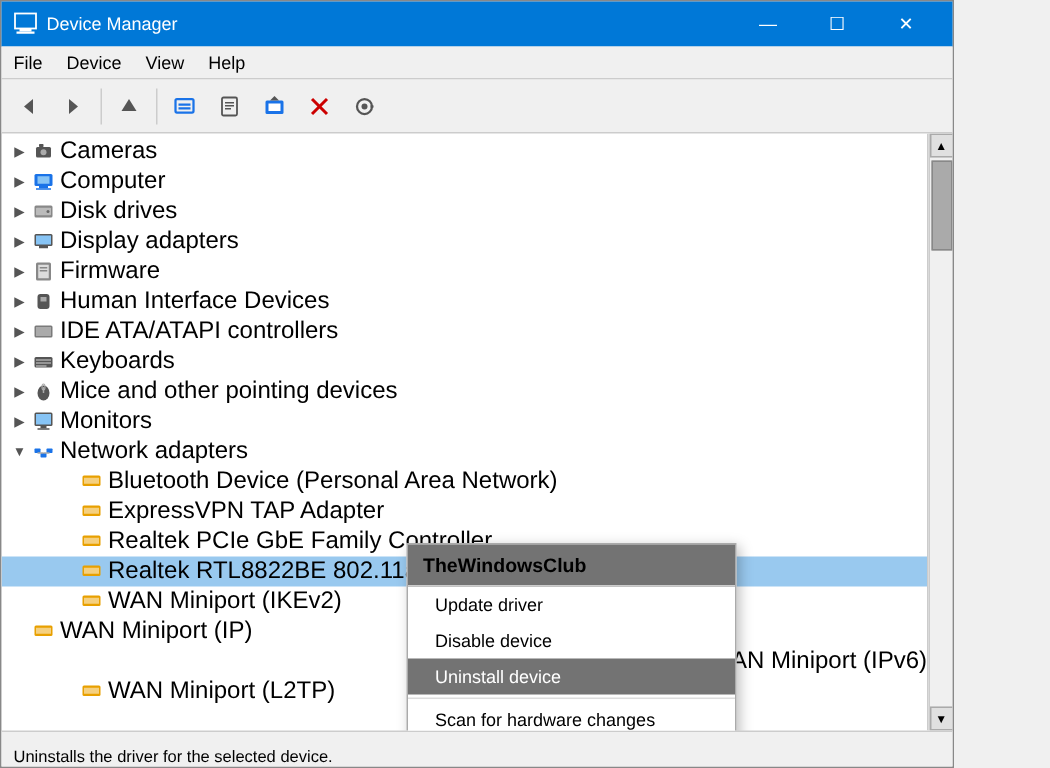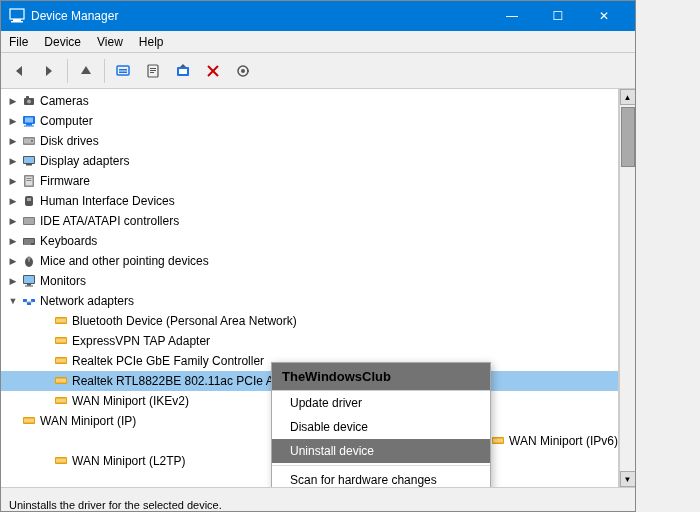"Cameras" .item-label { font-size: 12px -> 16px }
